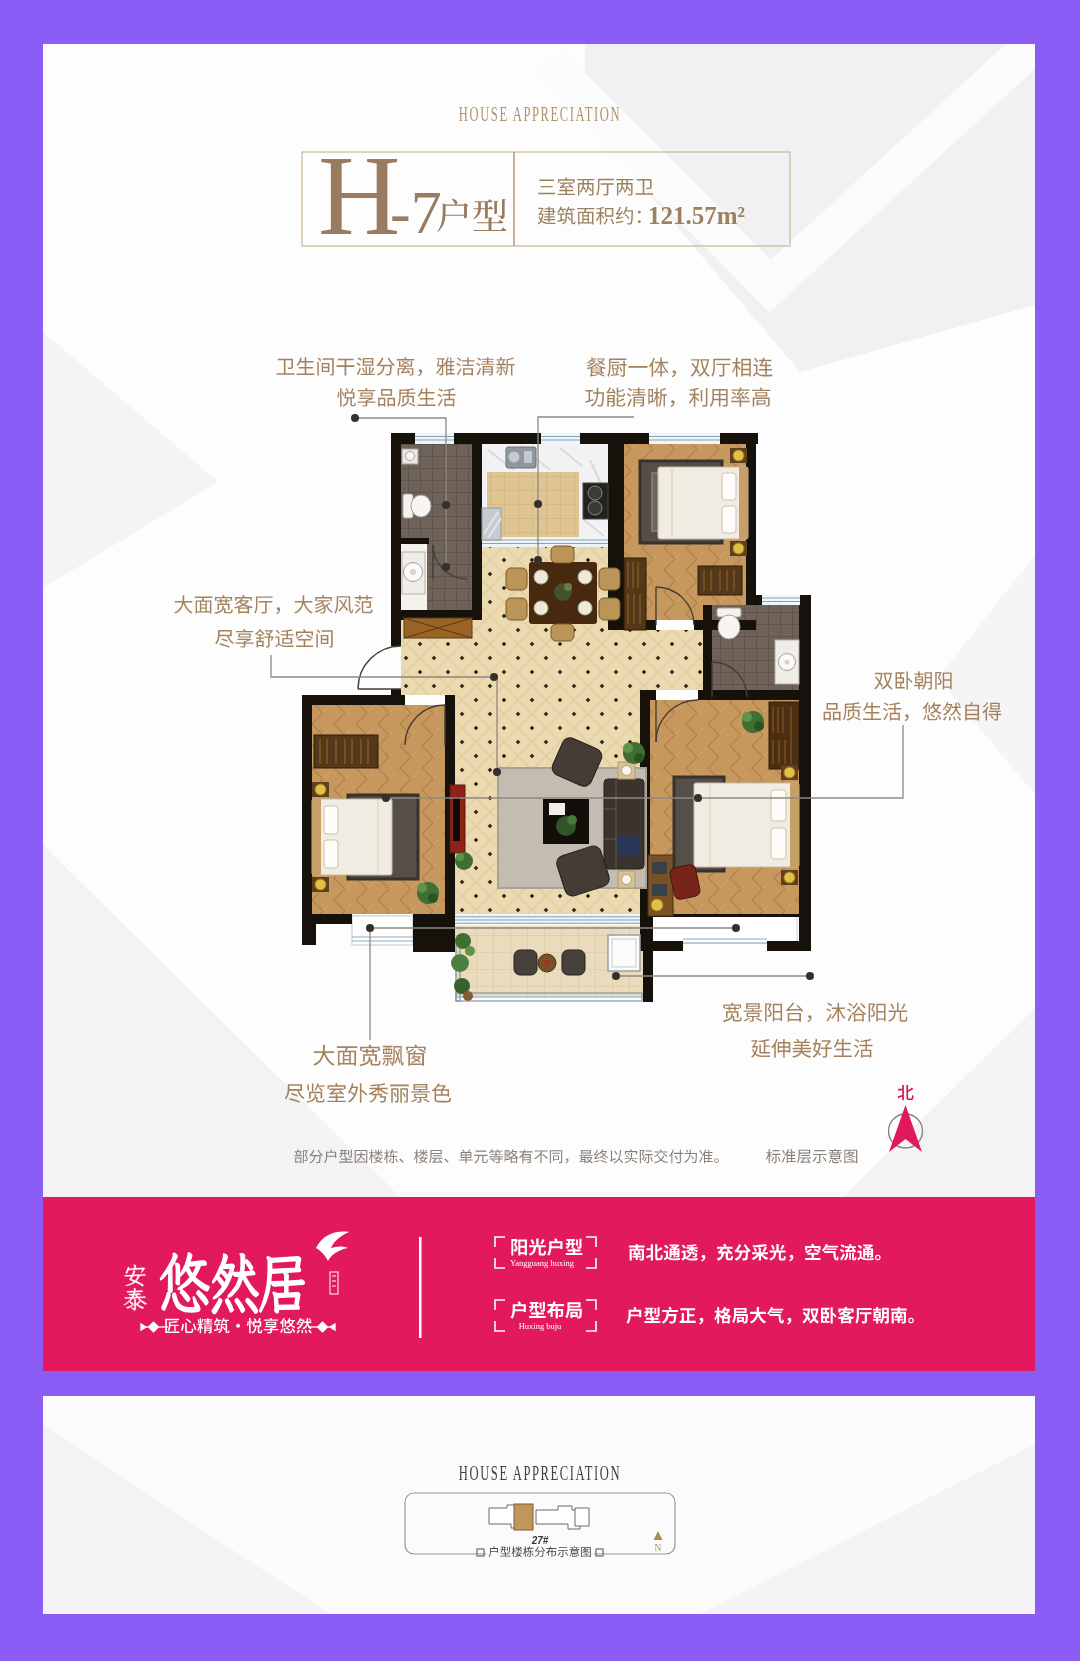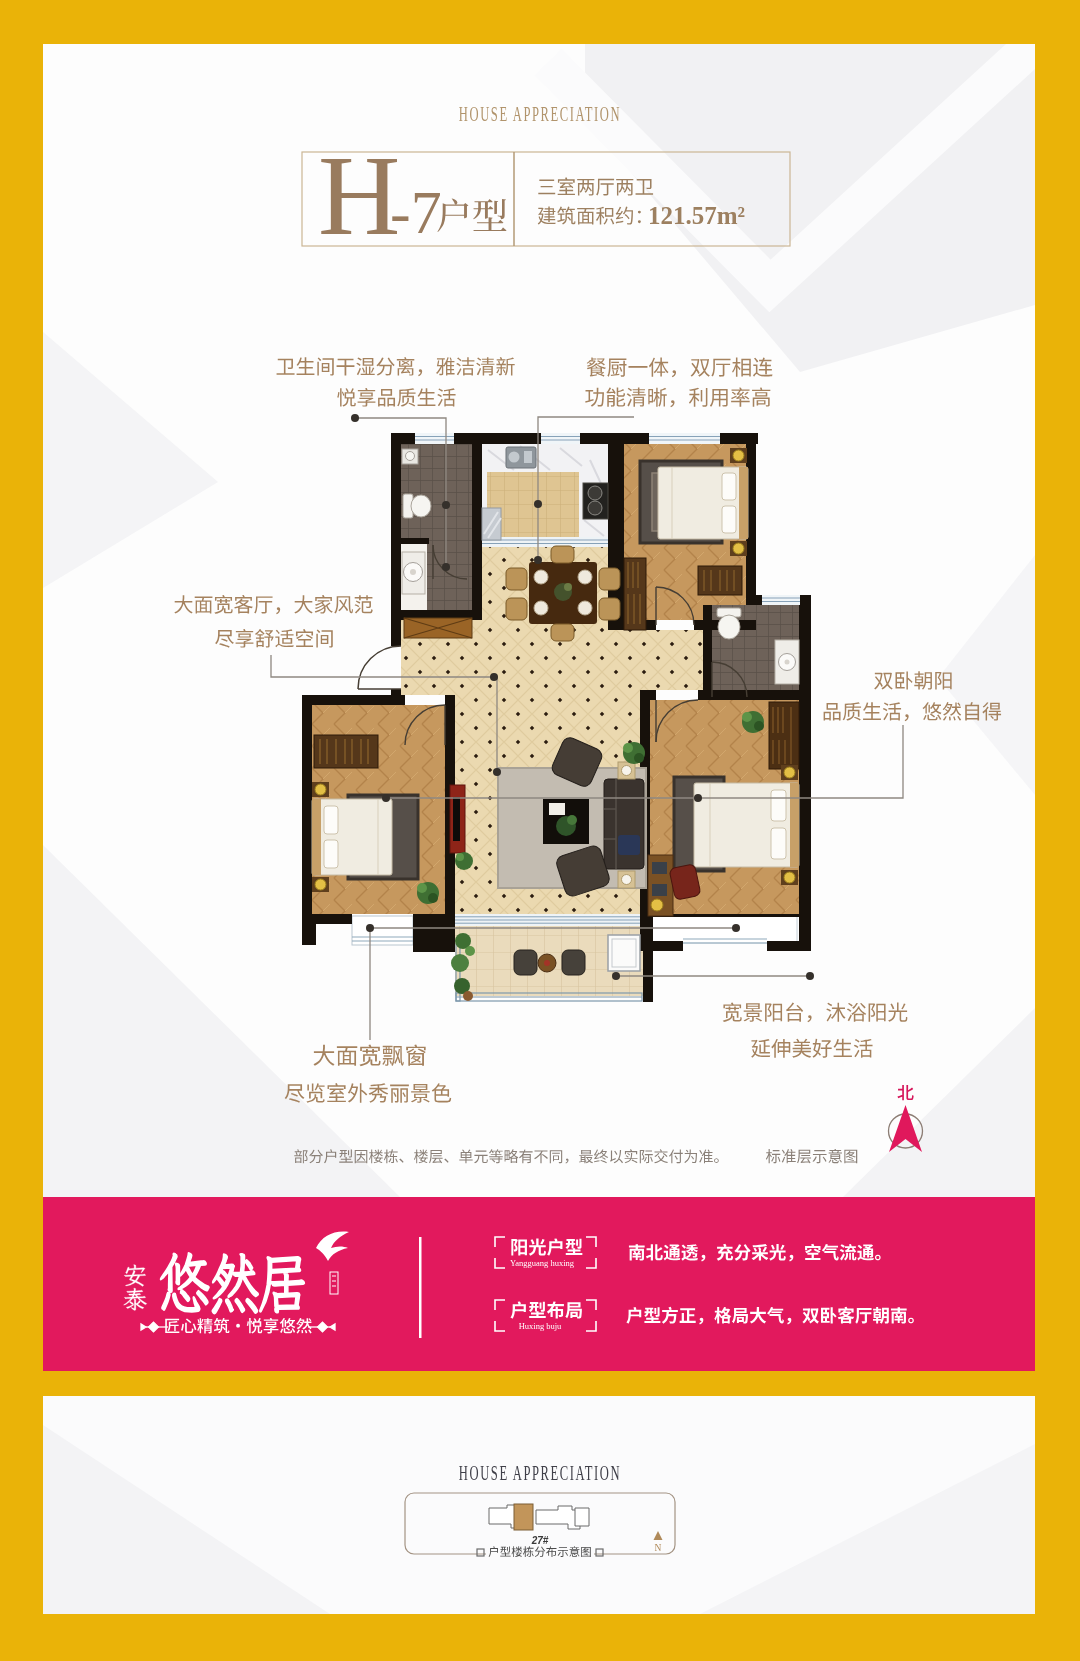"HOUSE APPRECIATION" #page { background: #eab308 -> #8b5cf6 }
